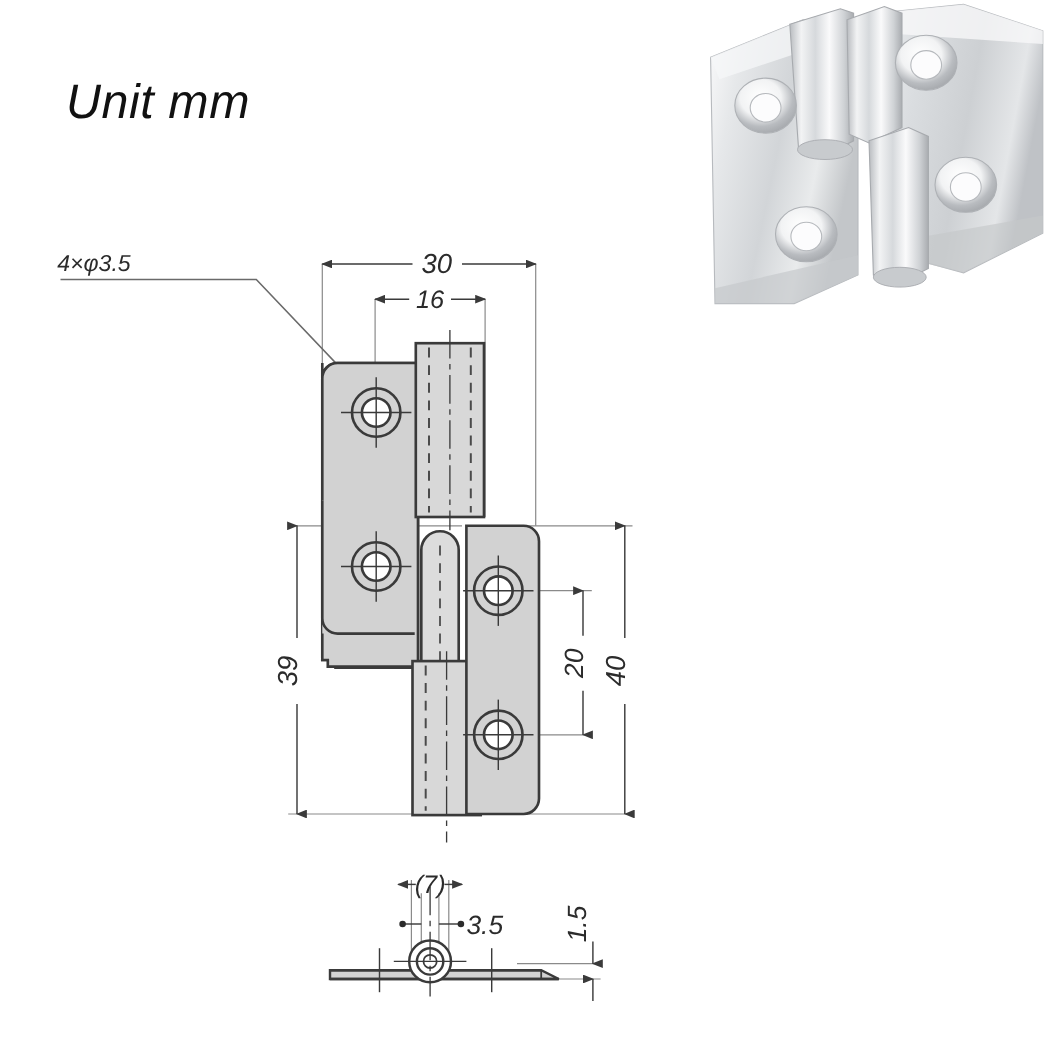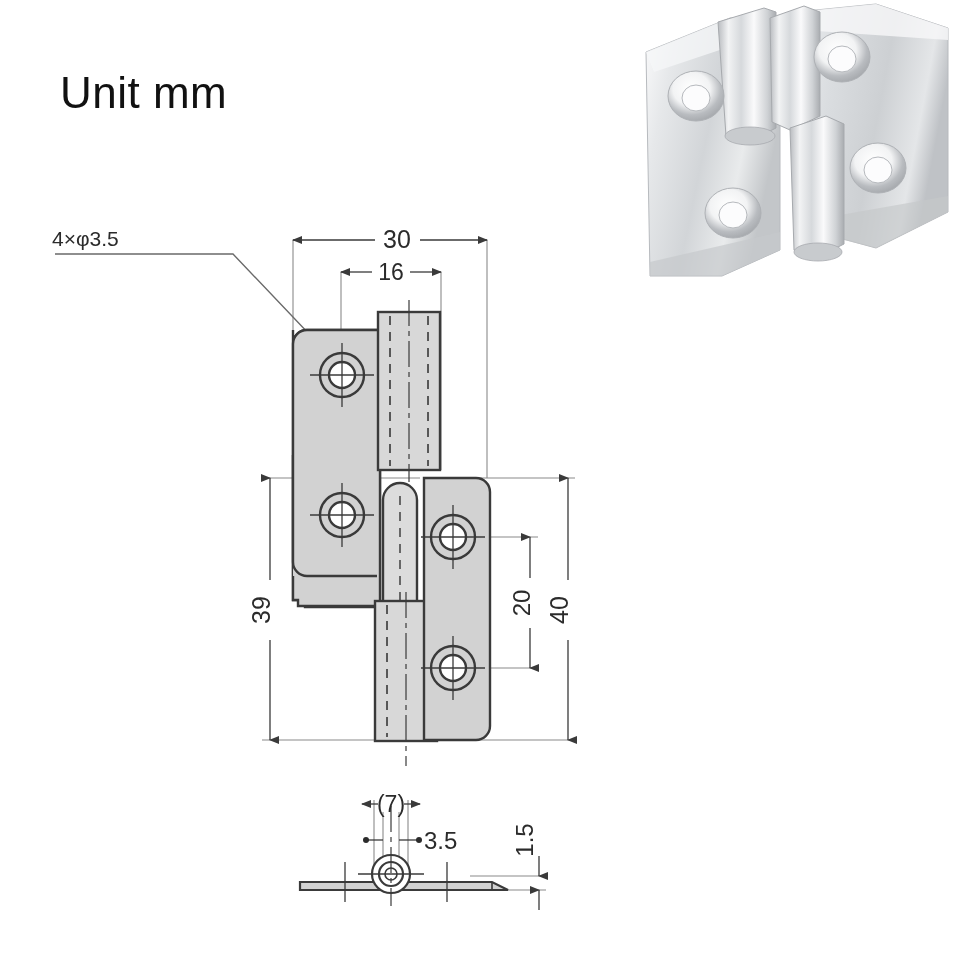"Unit mm" #page-root { font-style: none -> italic }
